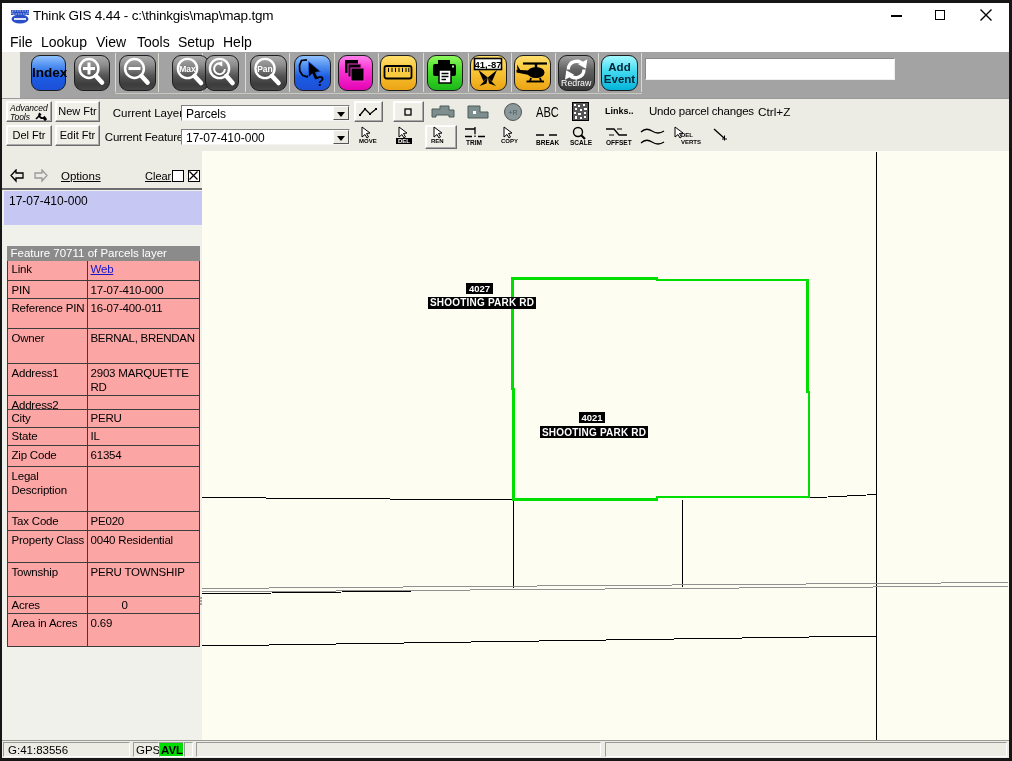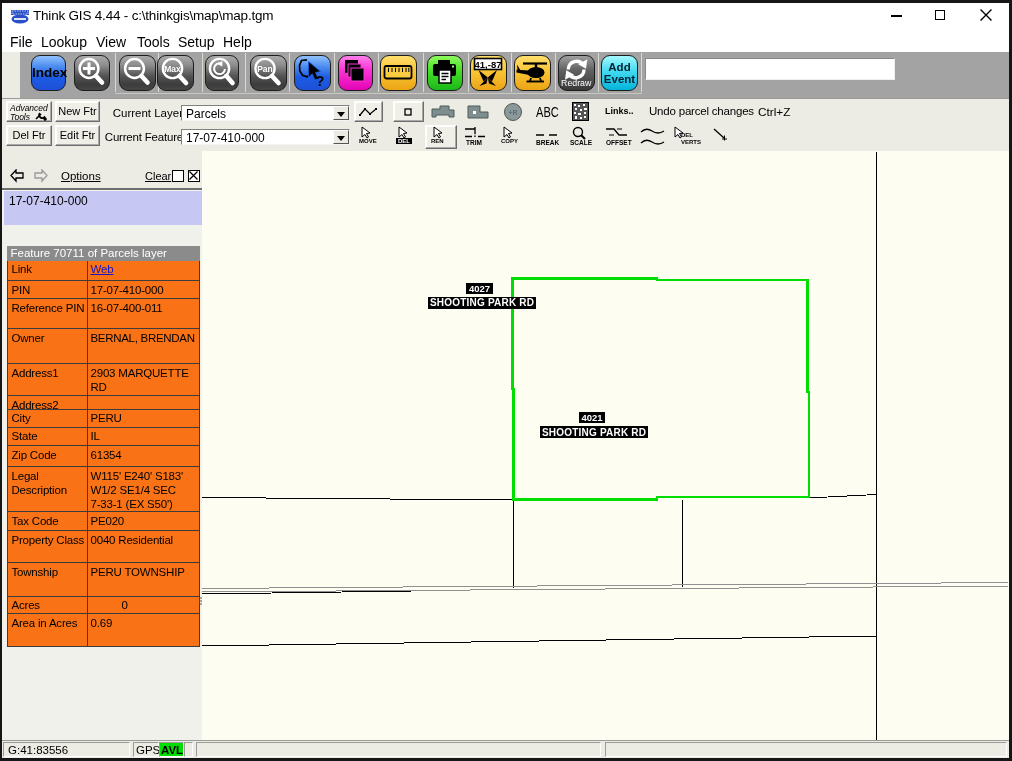"Max" div.tb { left: 137px -> 152px }
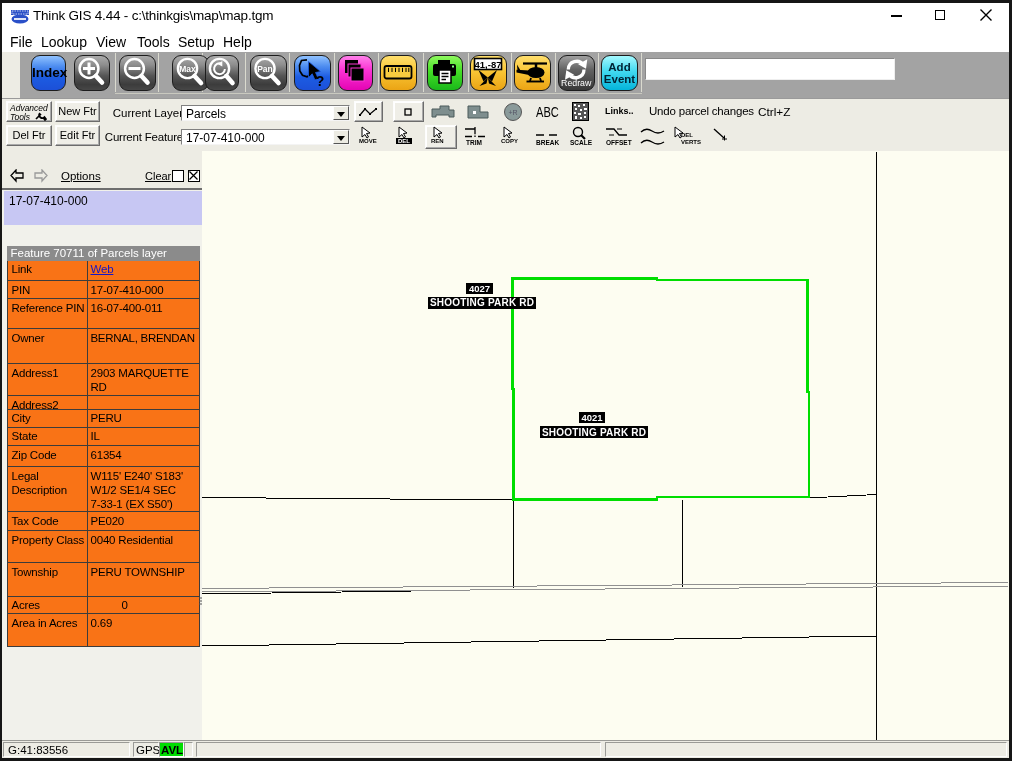"Link" #ptable { background: #f97316 -> #fca5a5 }
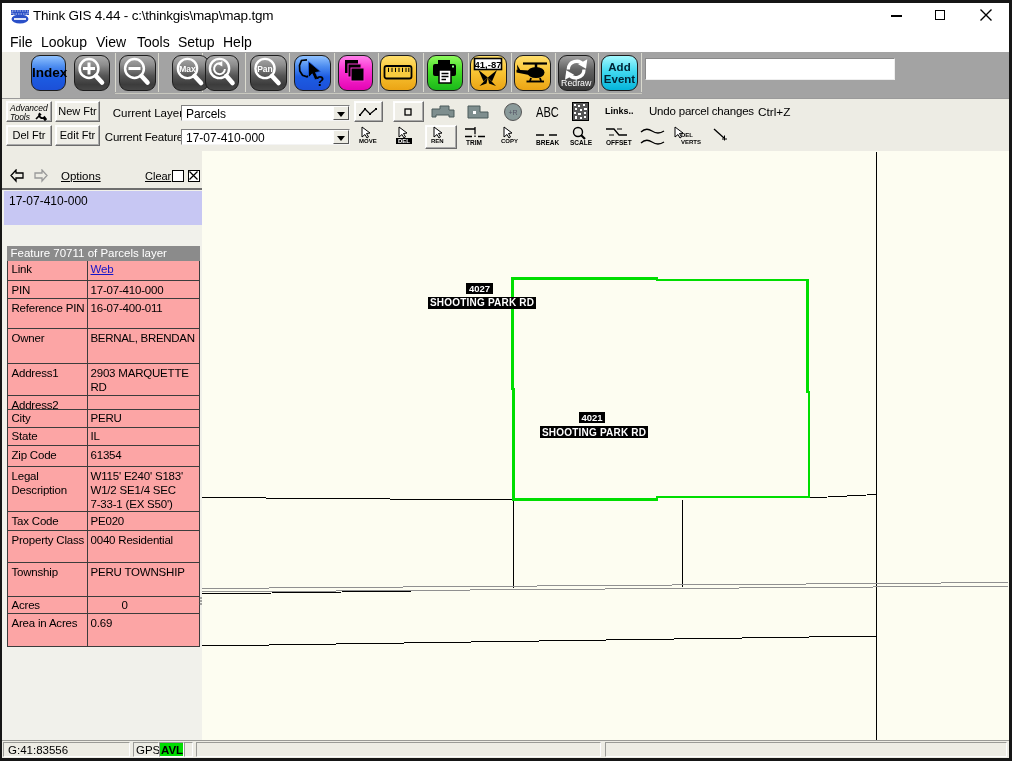"W115' E240' S183'" span.pv { html: <span>W115' E240' S183'<br>W1/2 SE1/4 SEC<br>7-33-1 (EX S50')</span> -> none }
